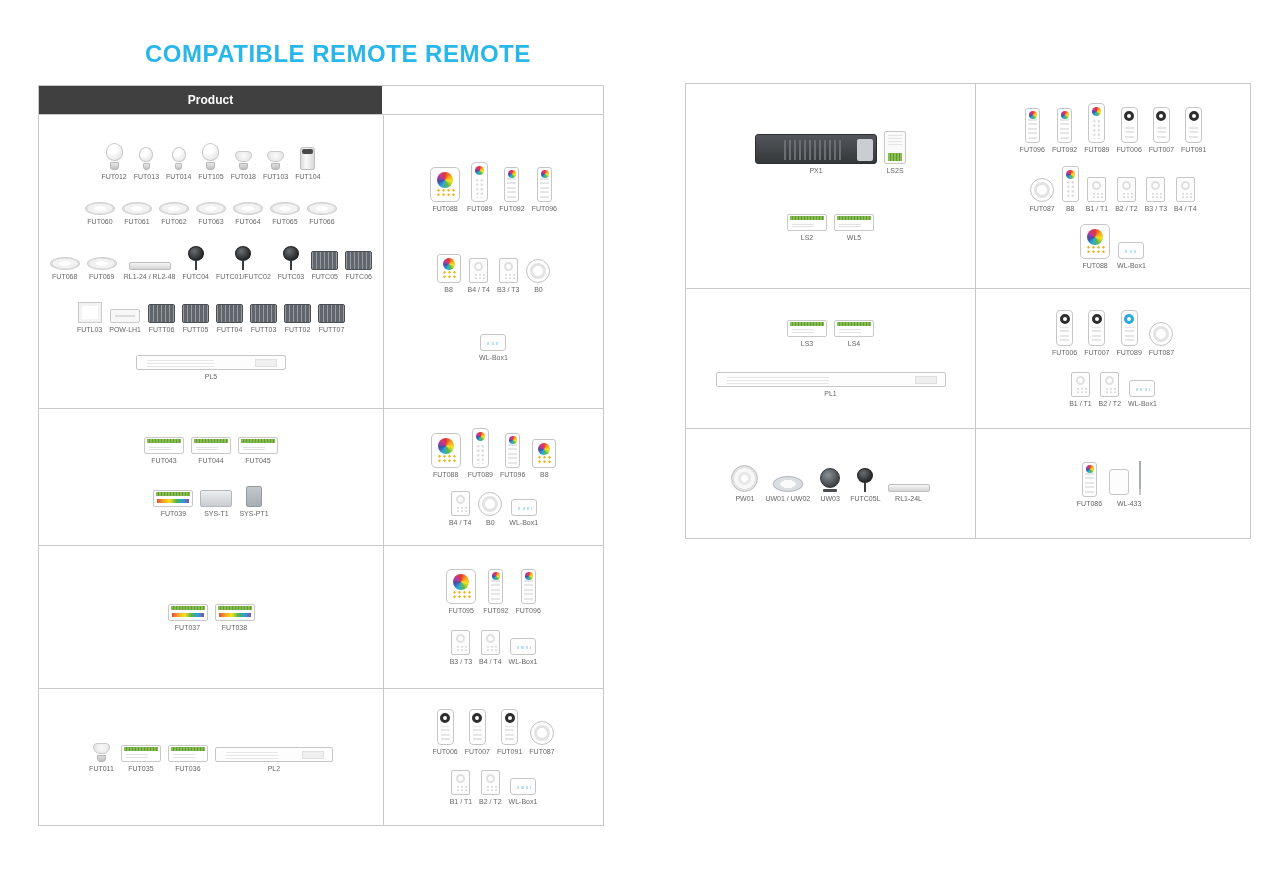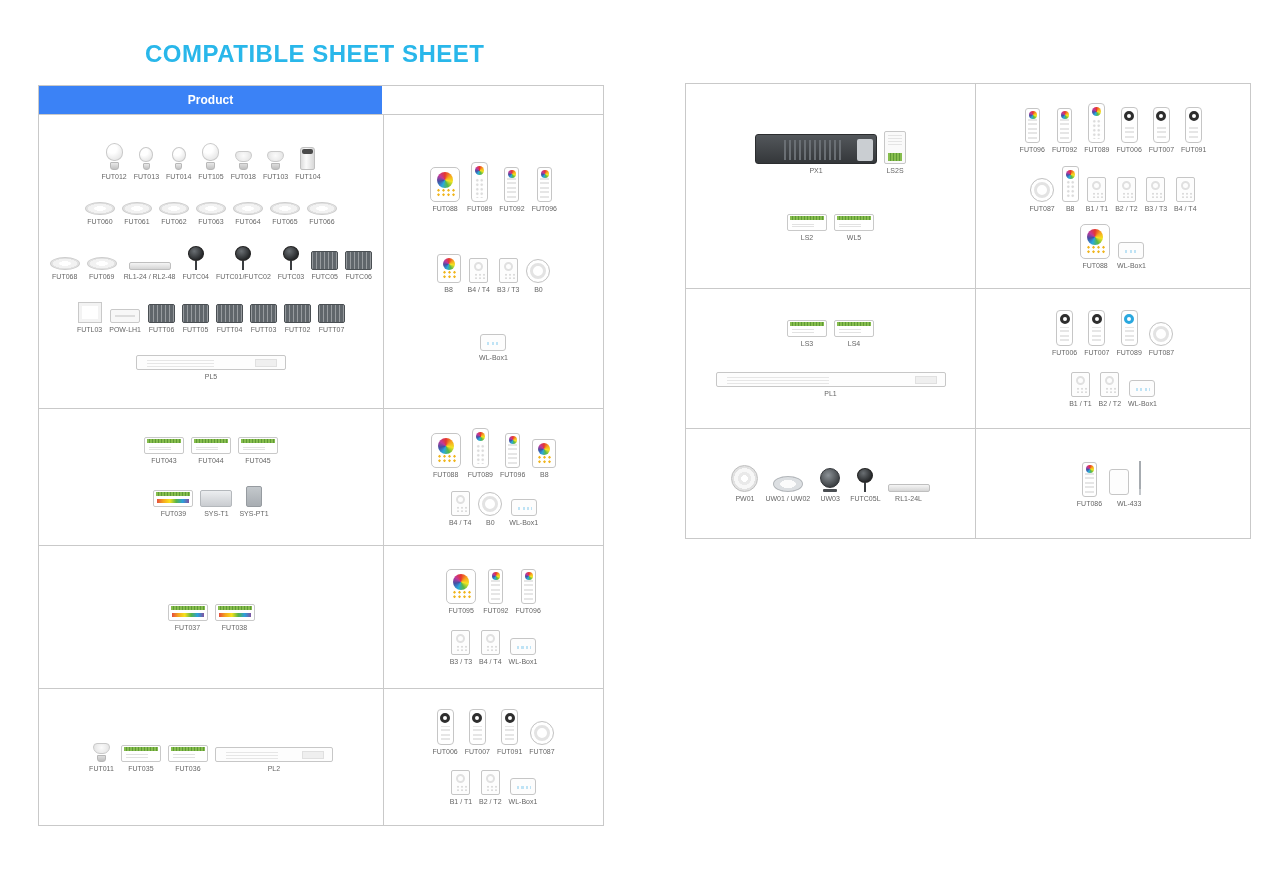"COMPATIBLE SHEET SHEET" h1.page-title { text: SHEET SHEET -> REMOTE REMOTE }
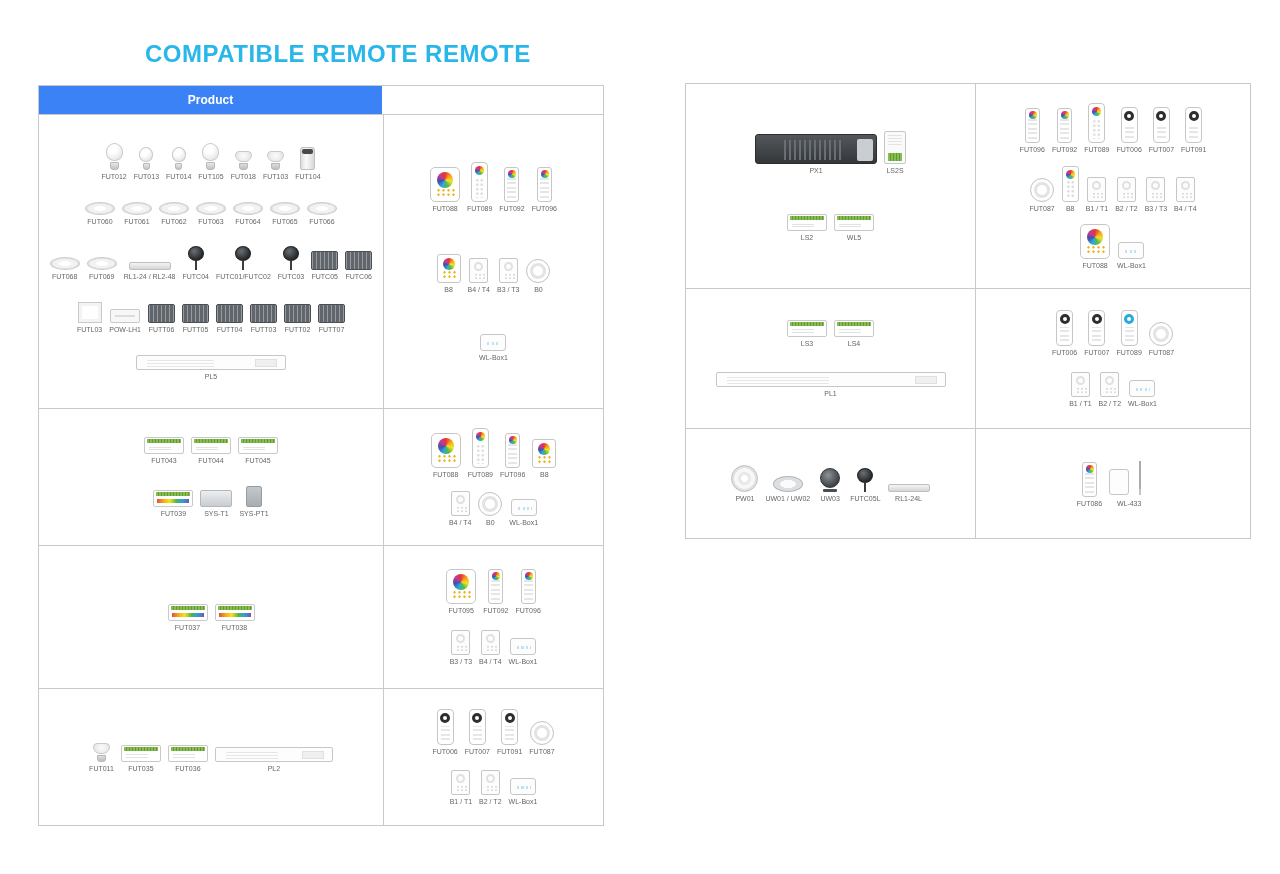"Product" .th { background: #3b82f6 -> #404040 }
